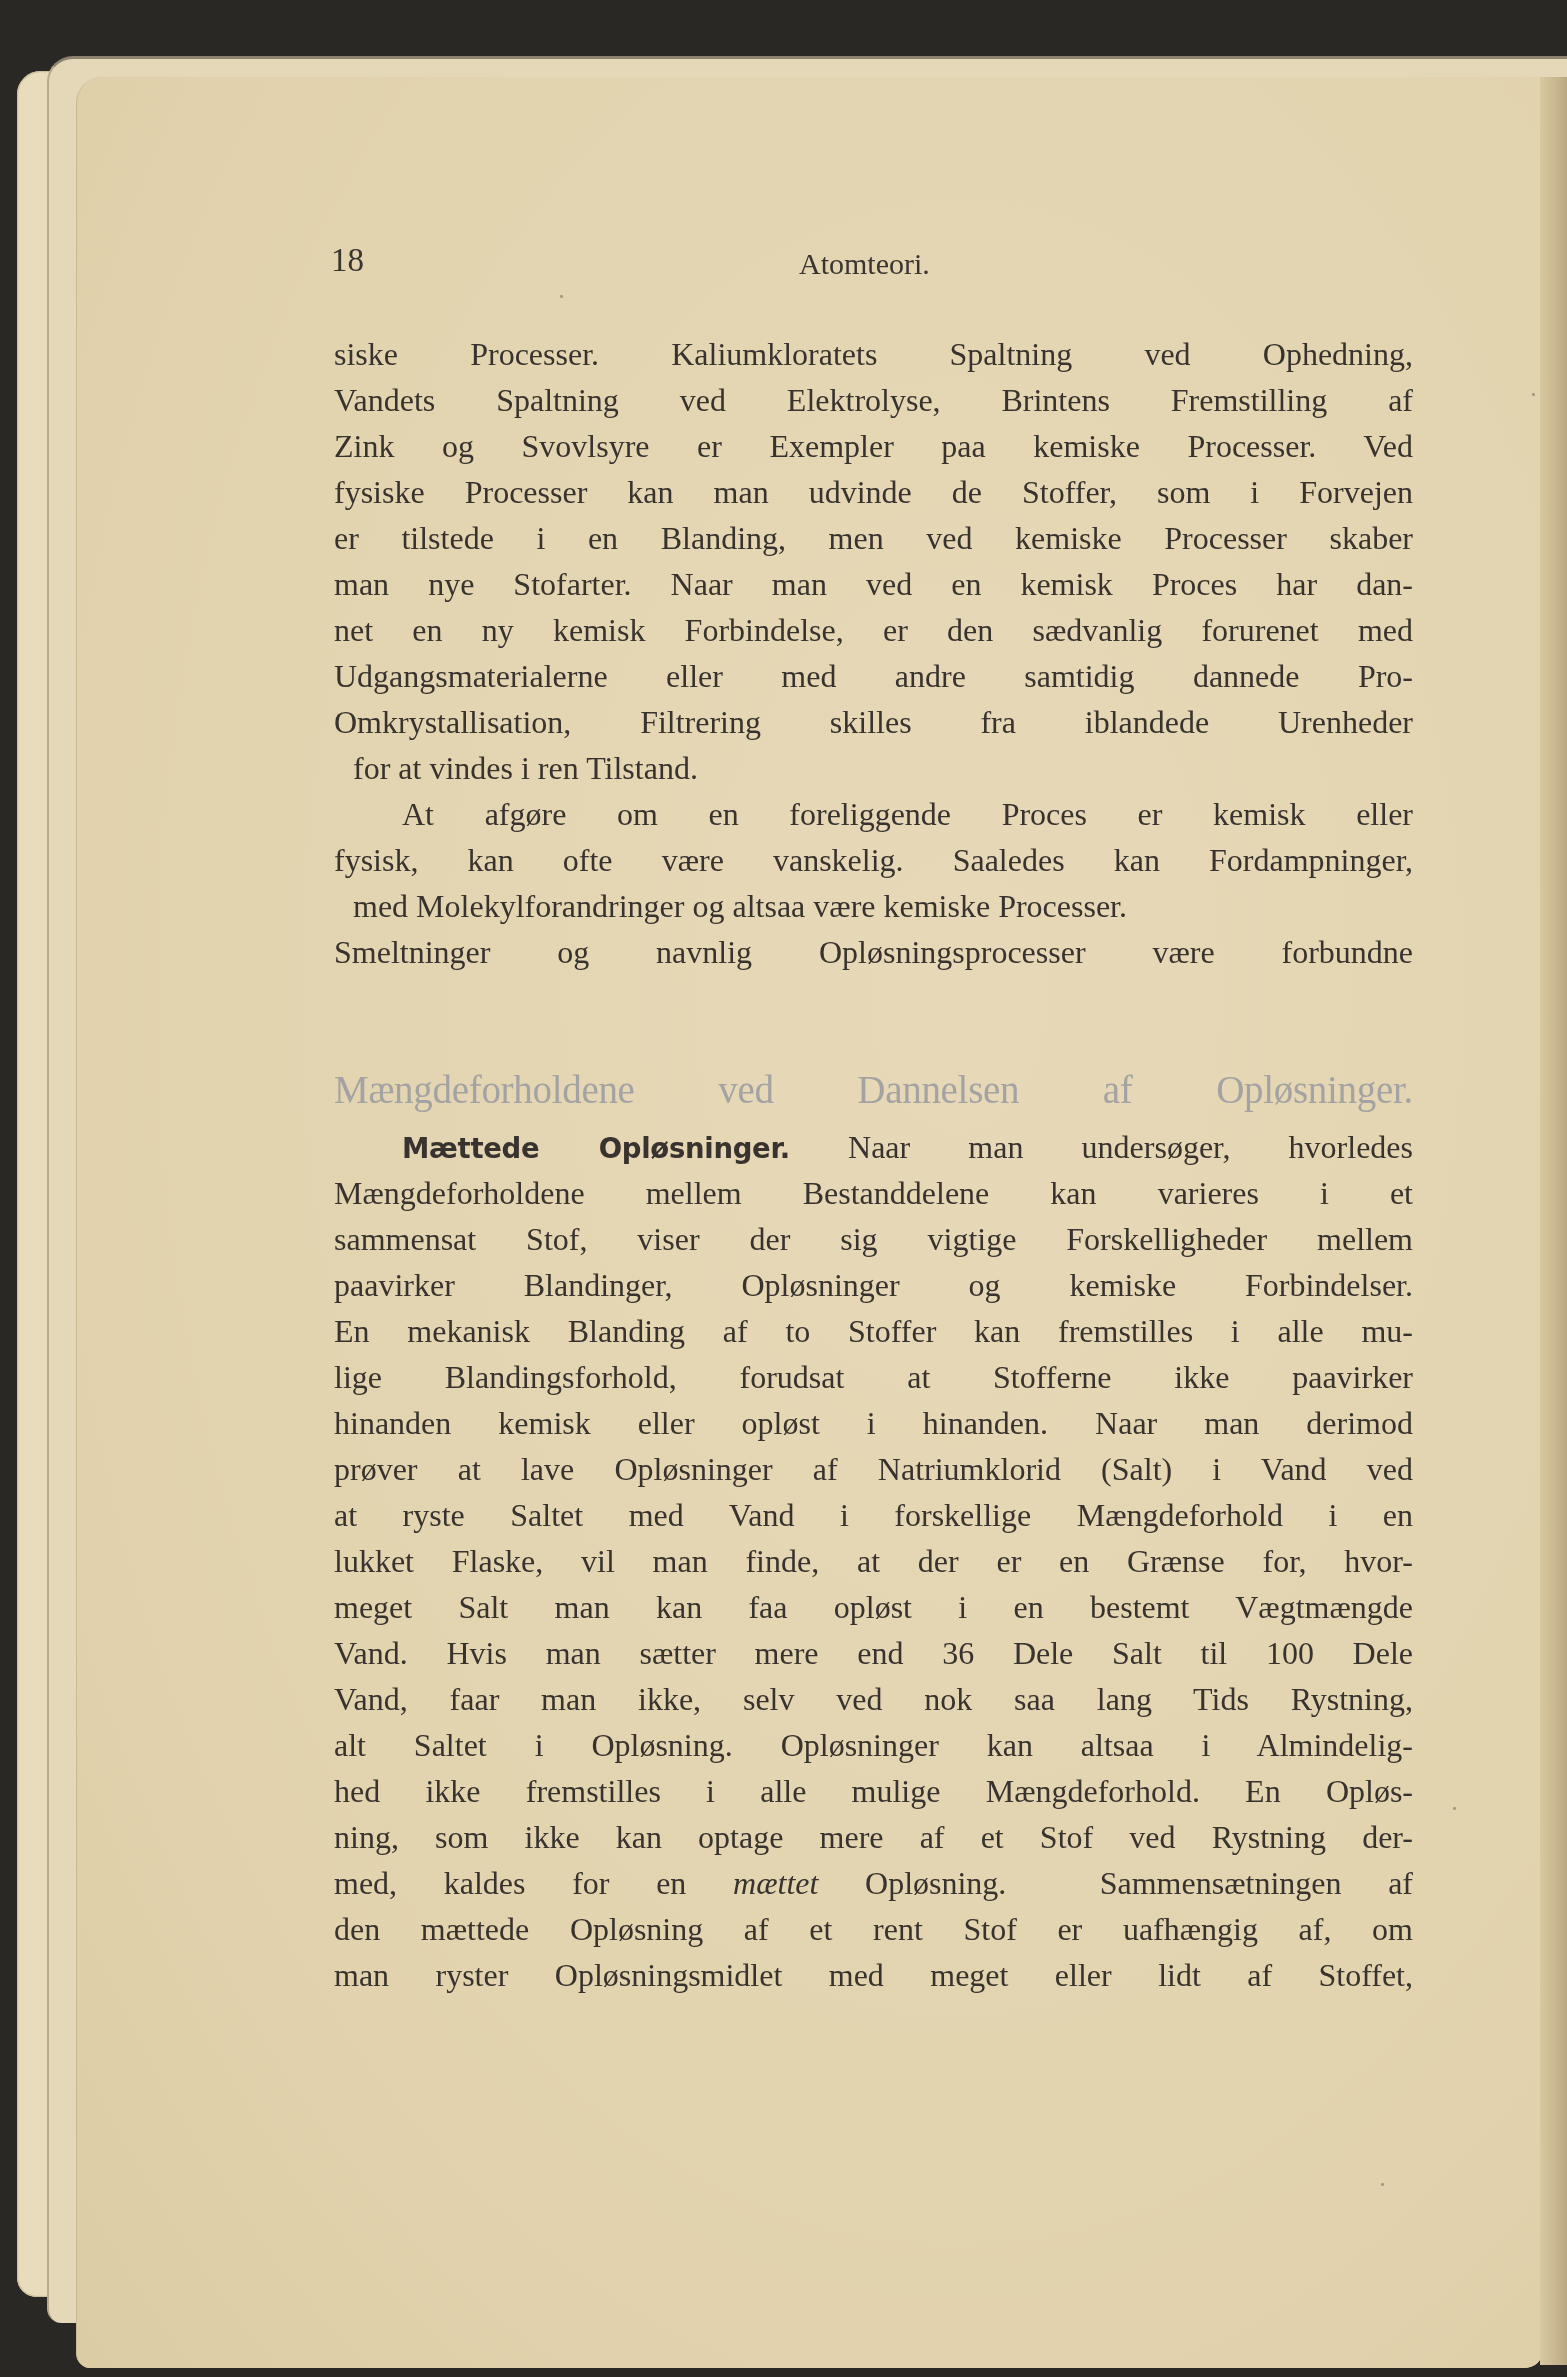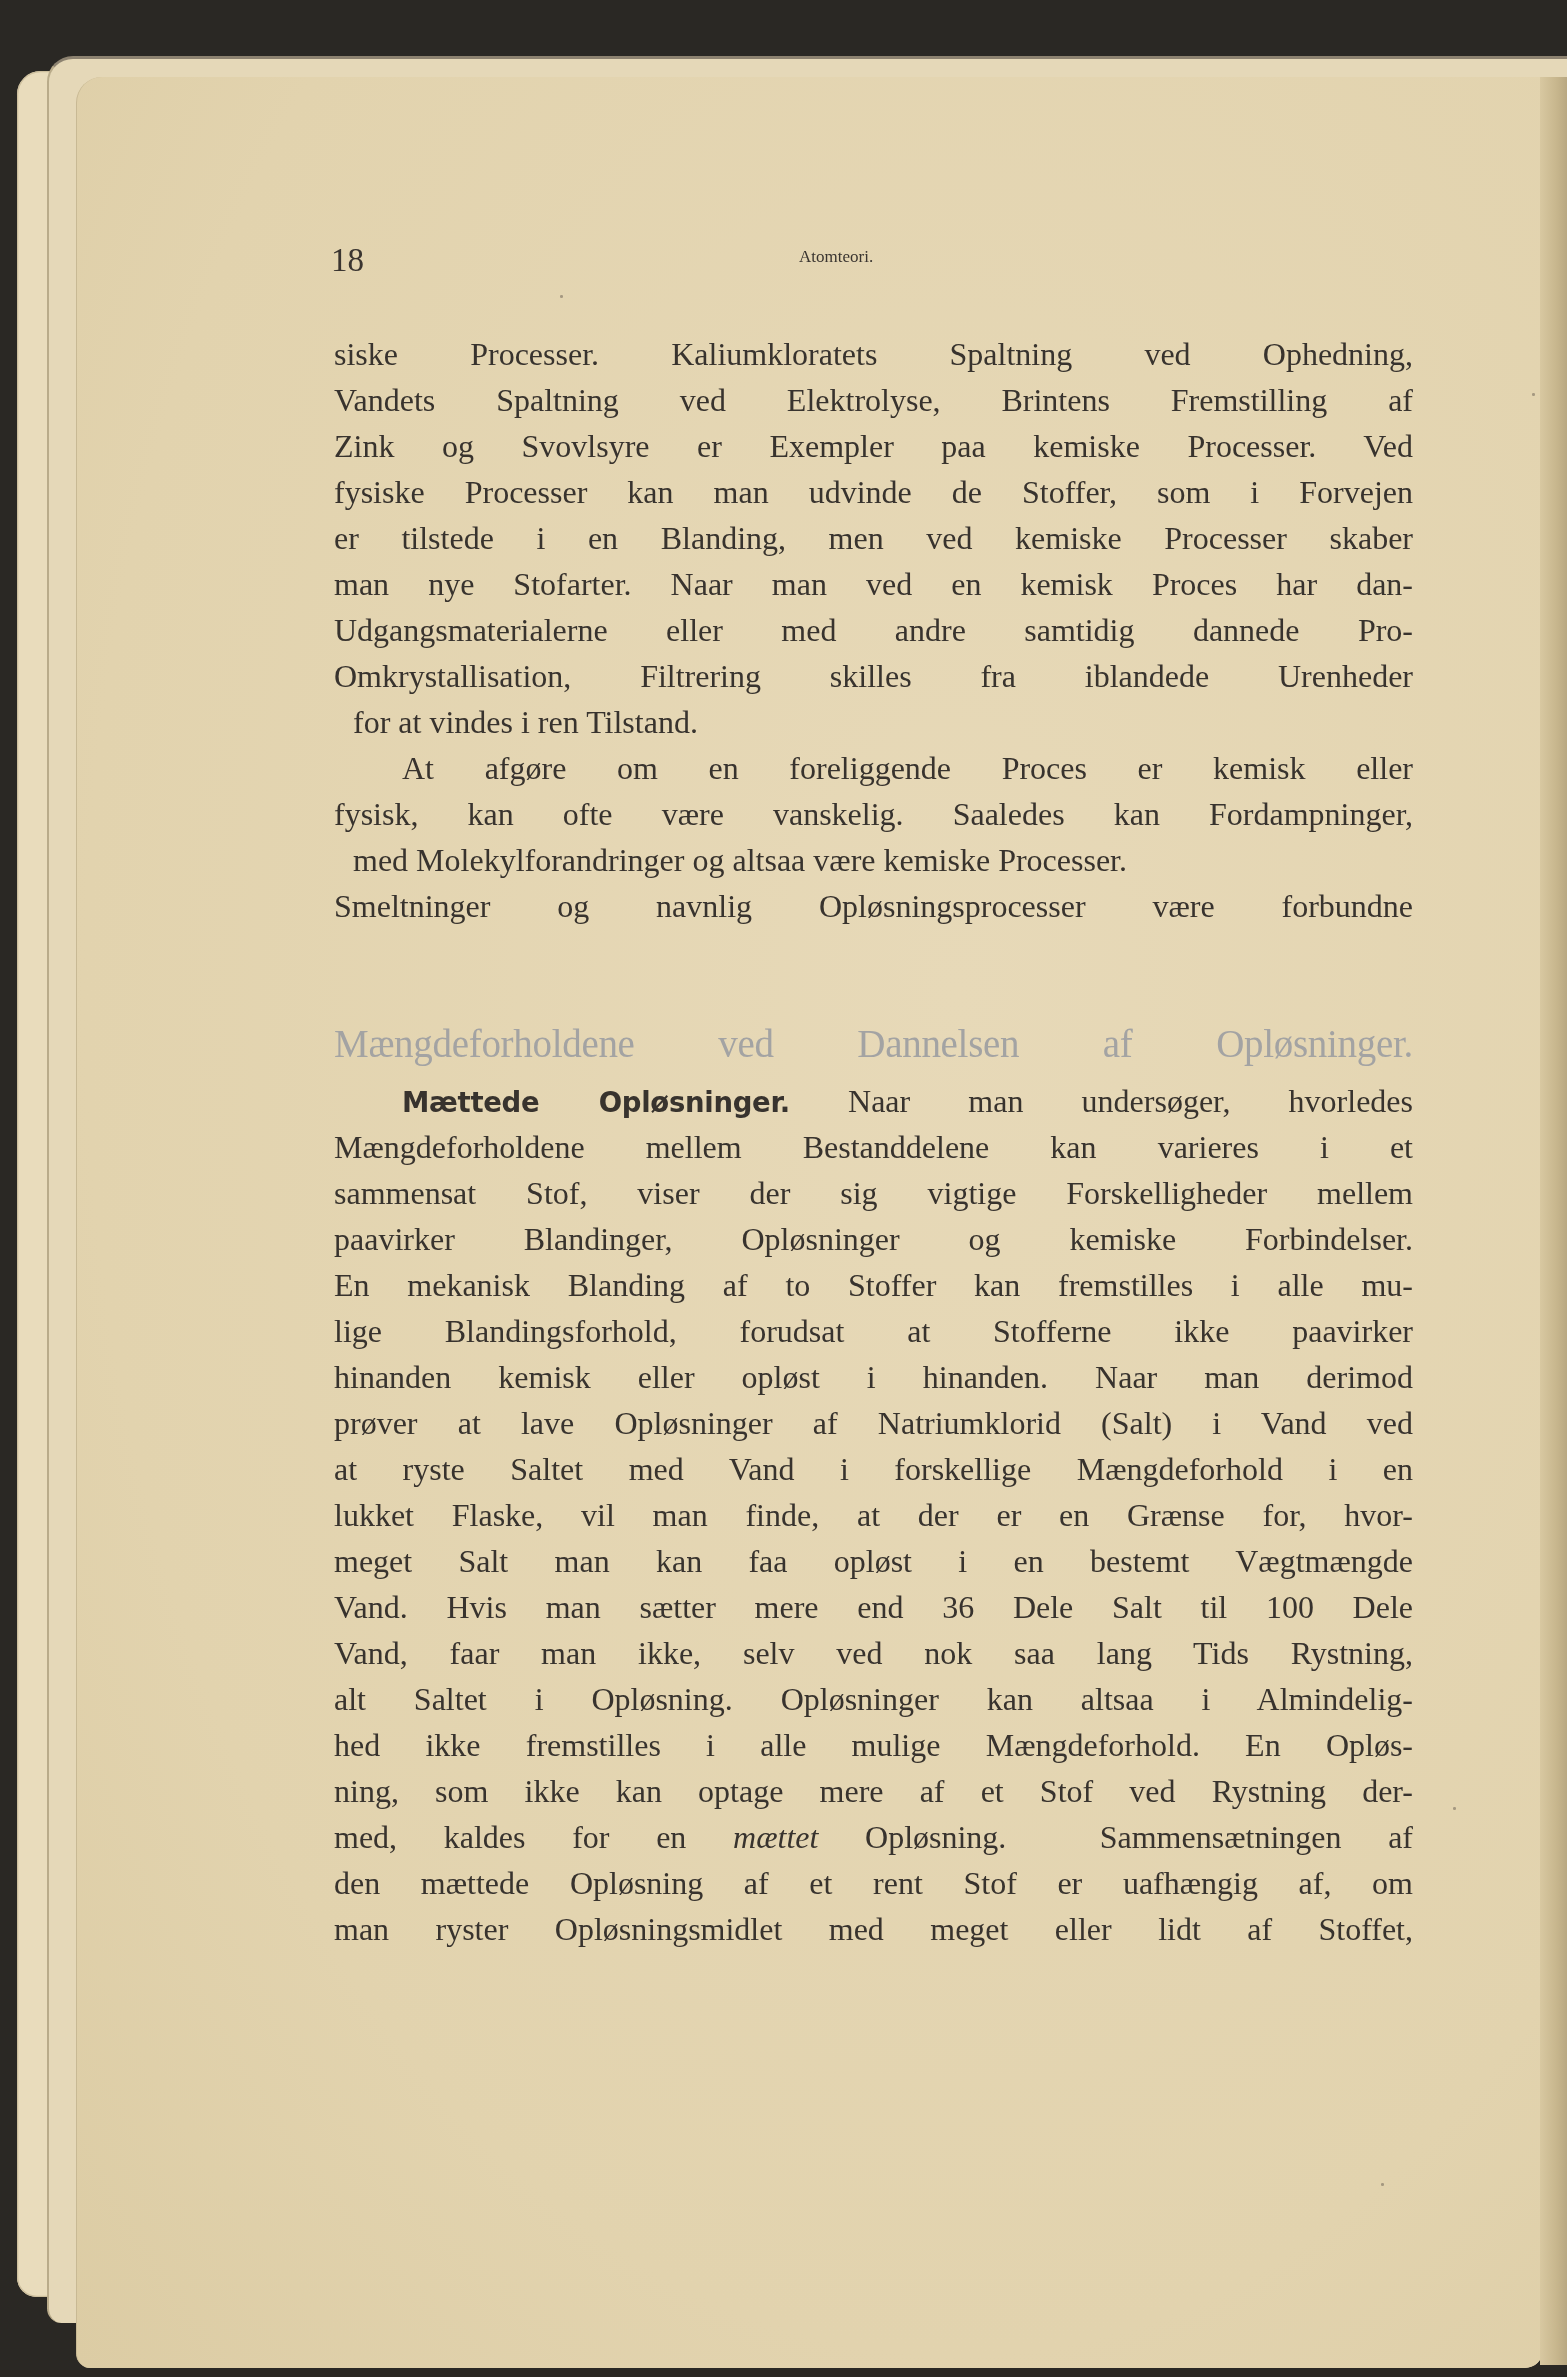"Atomteori." .head-title { font-size: 17px -> 30px }
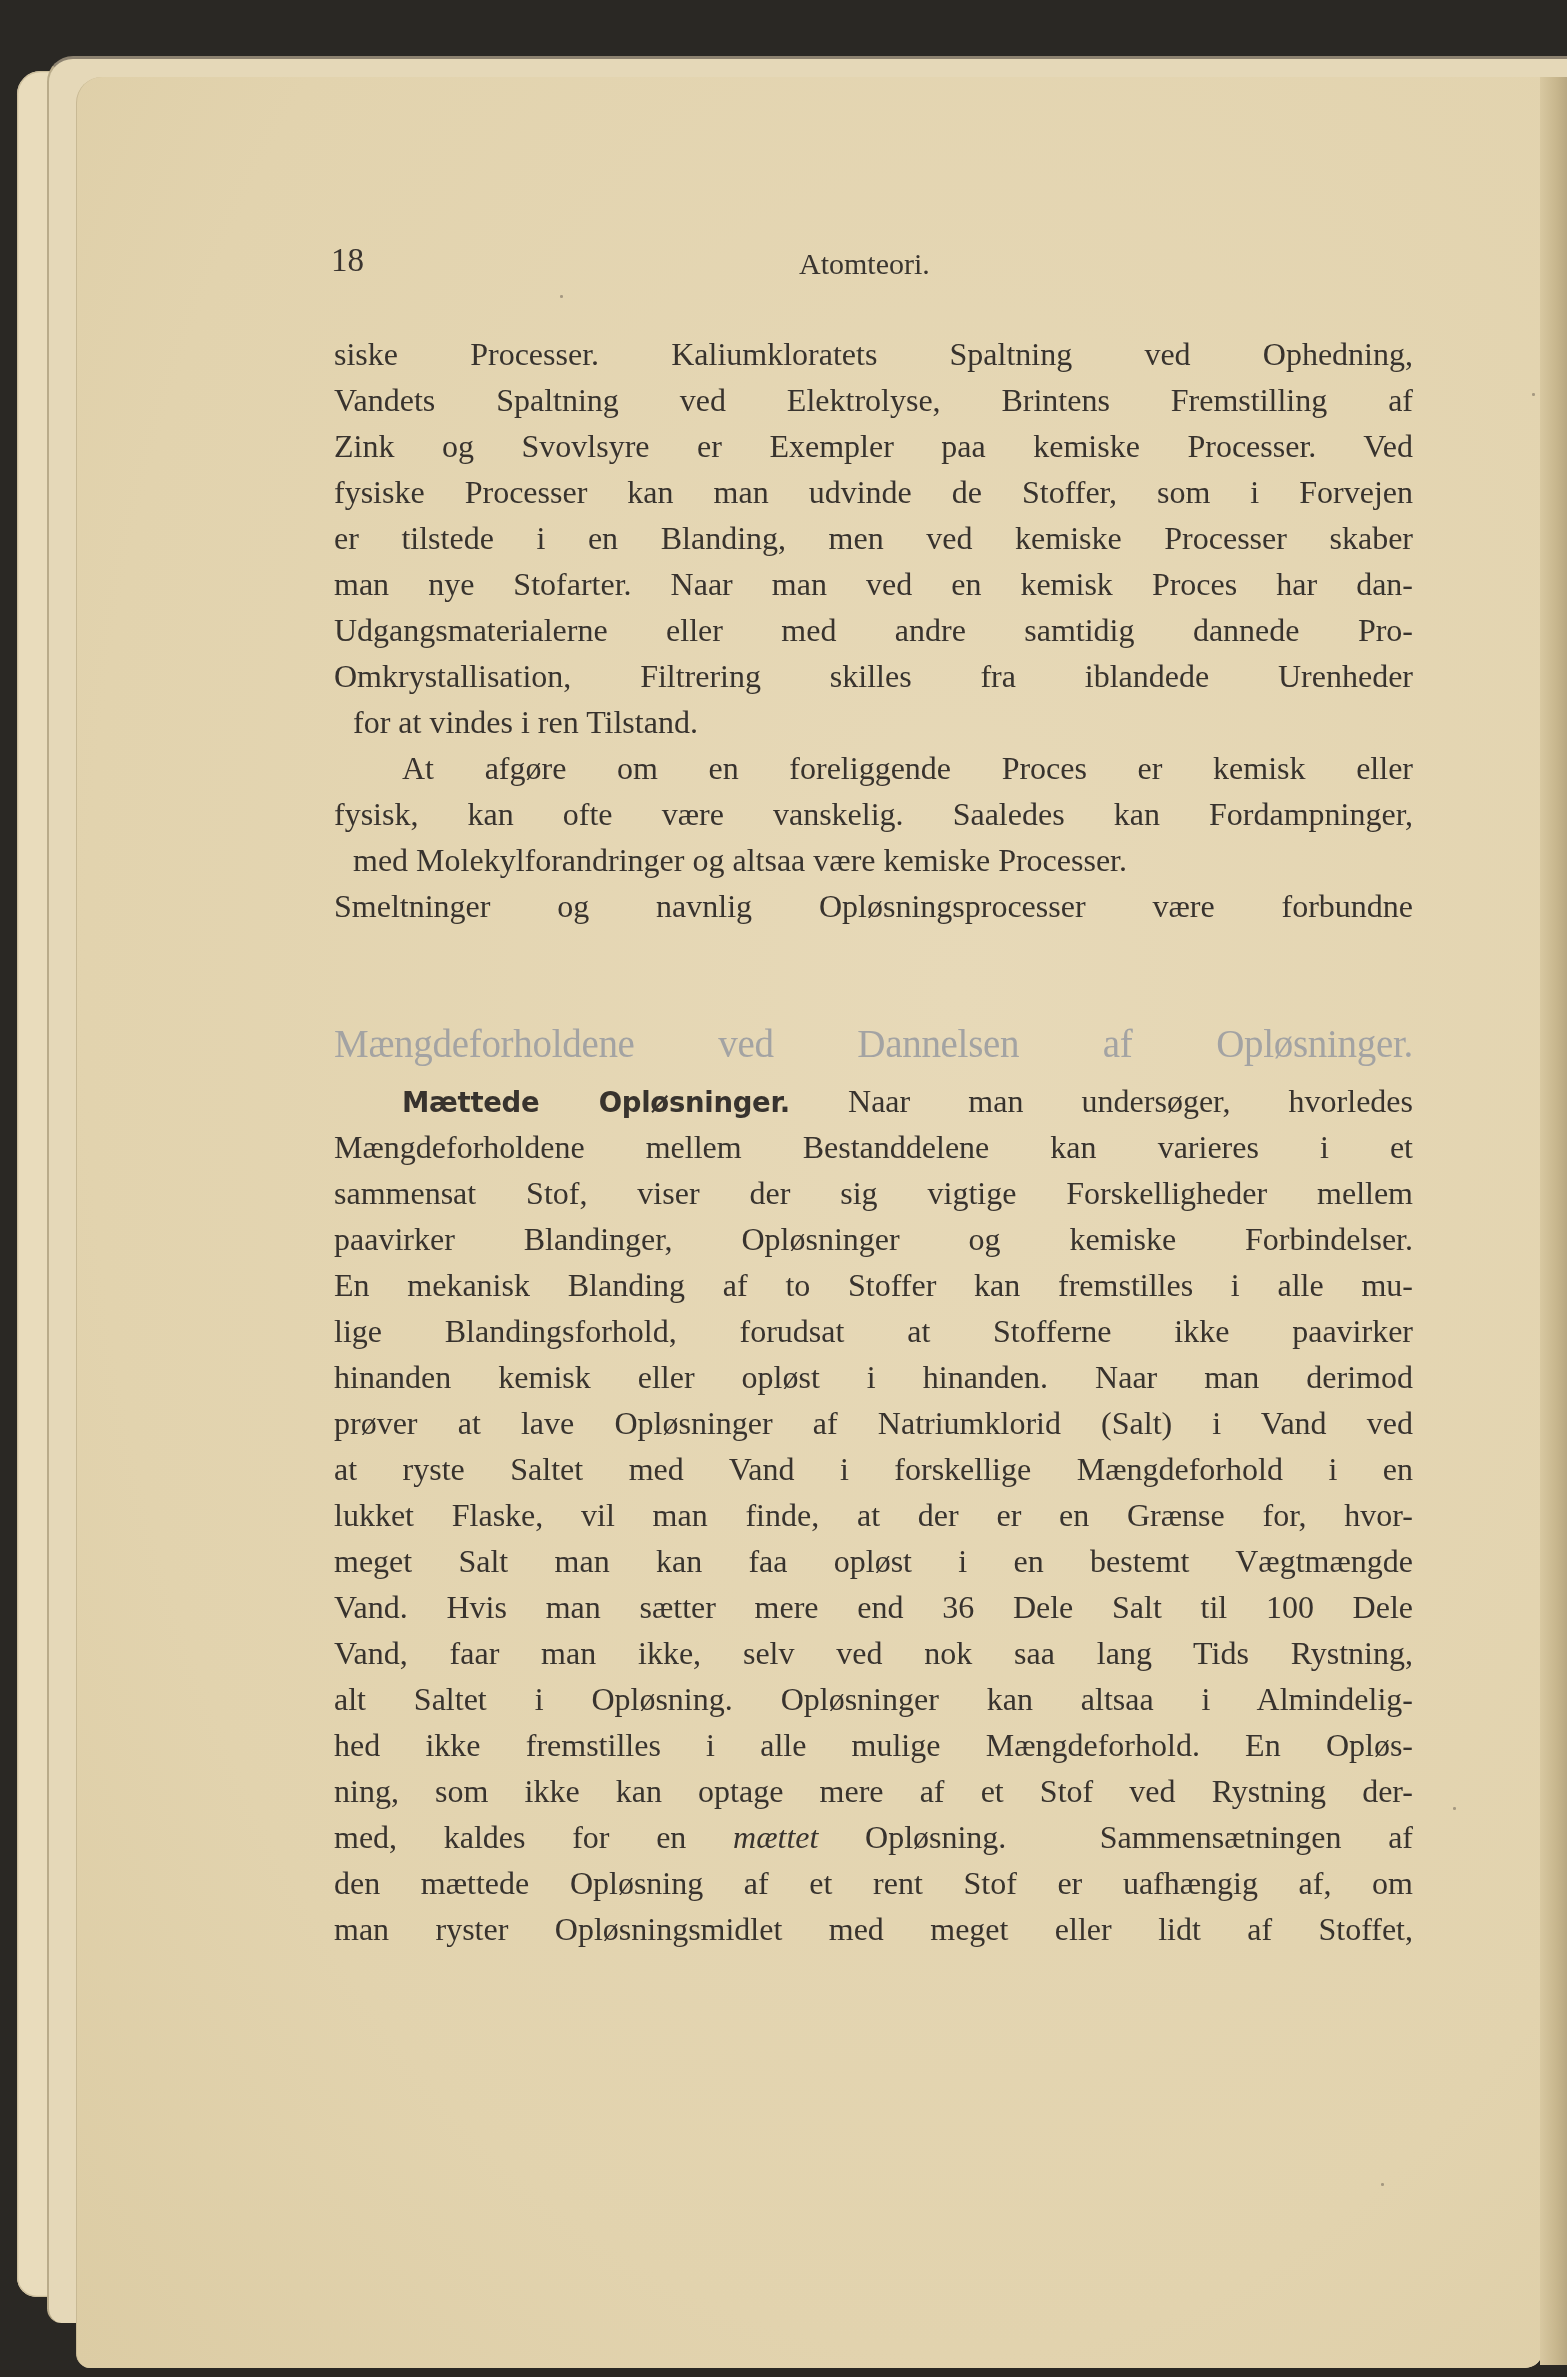"net en ny kemisk Forbindelse," span.line { html: none -> <span>net en ny kemisk Forbindelse, er den sædvanlig forurenet med</span> }
